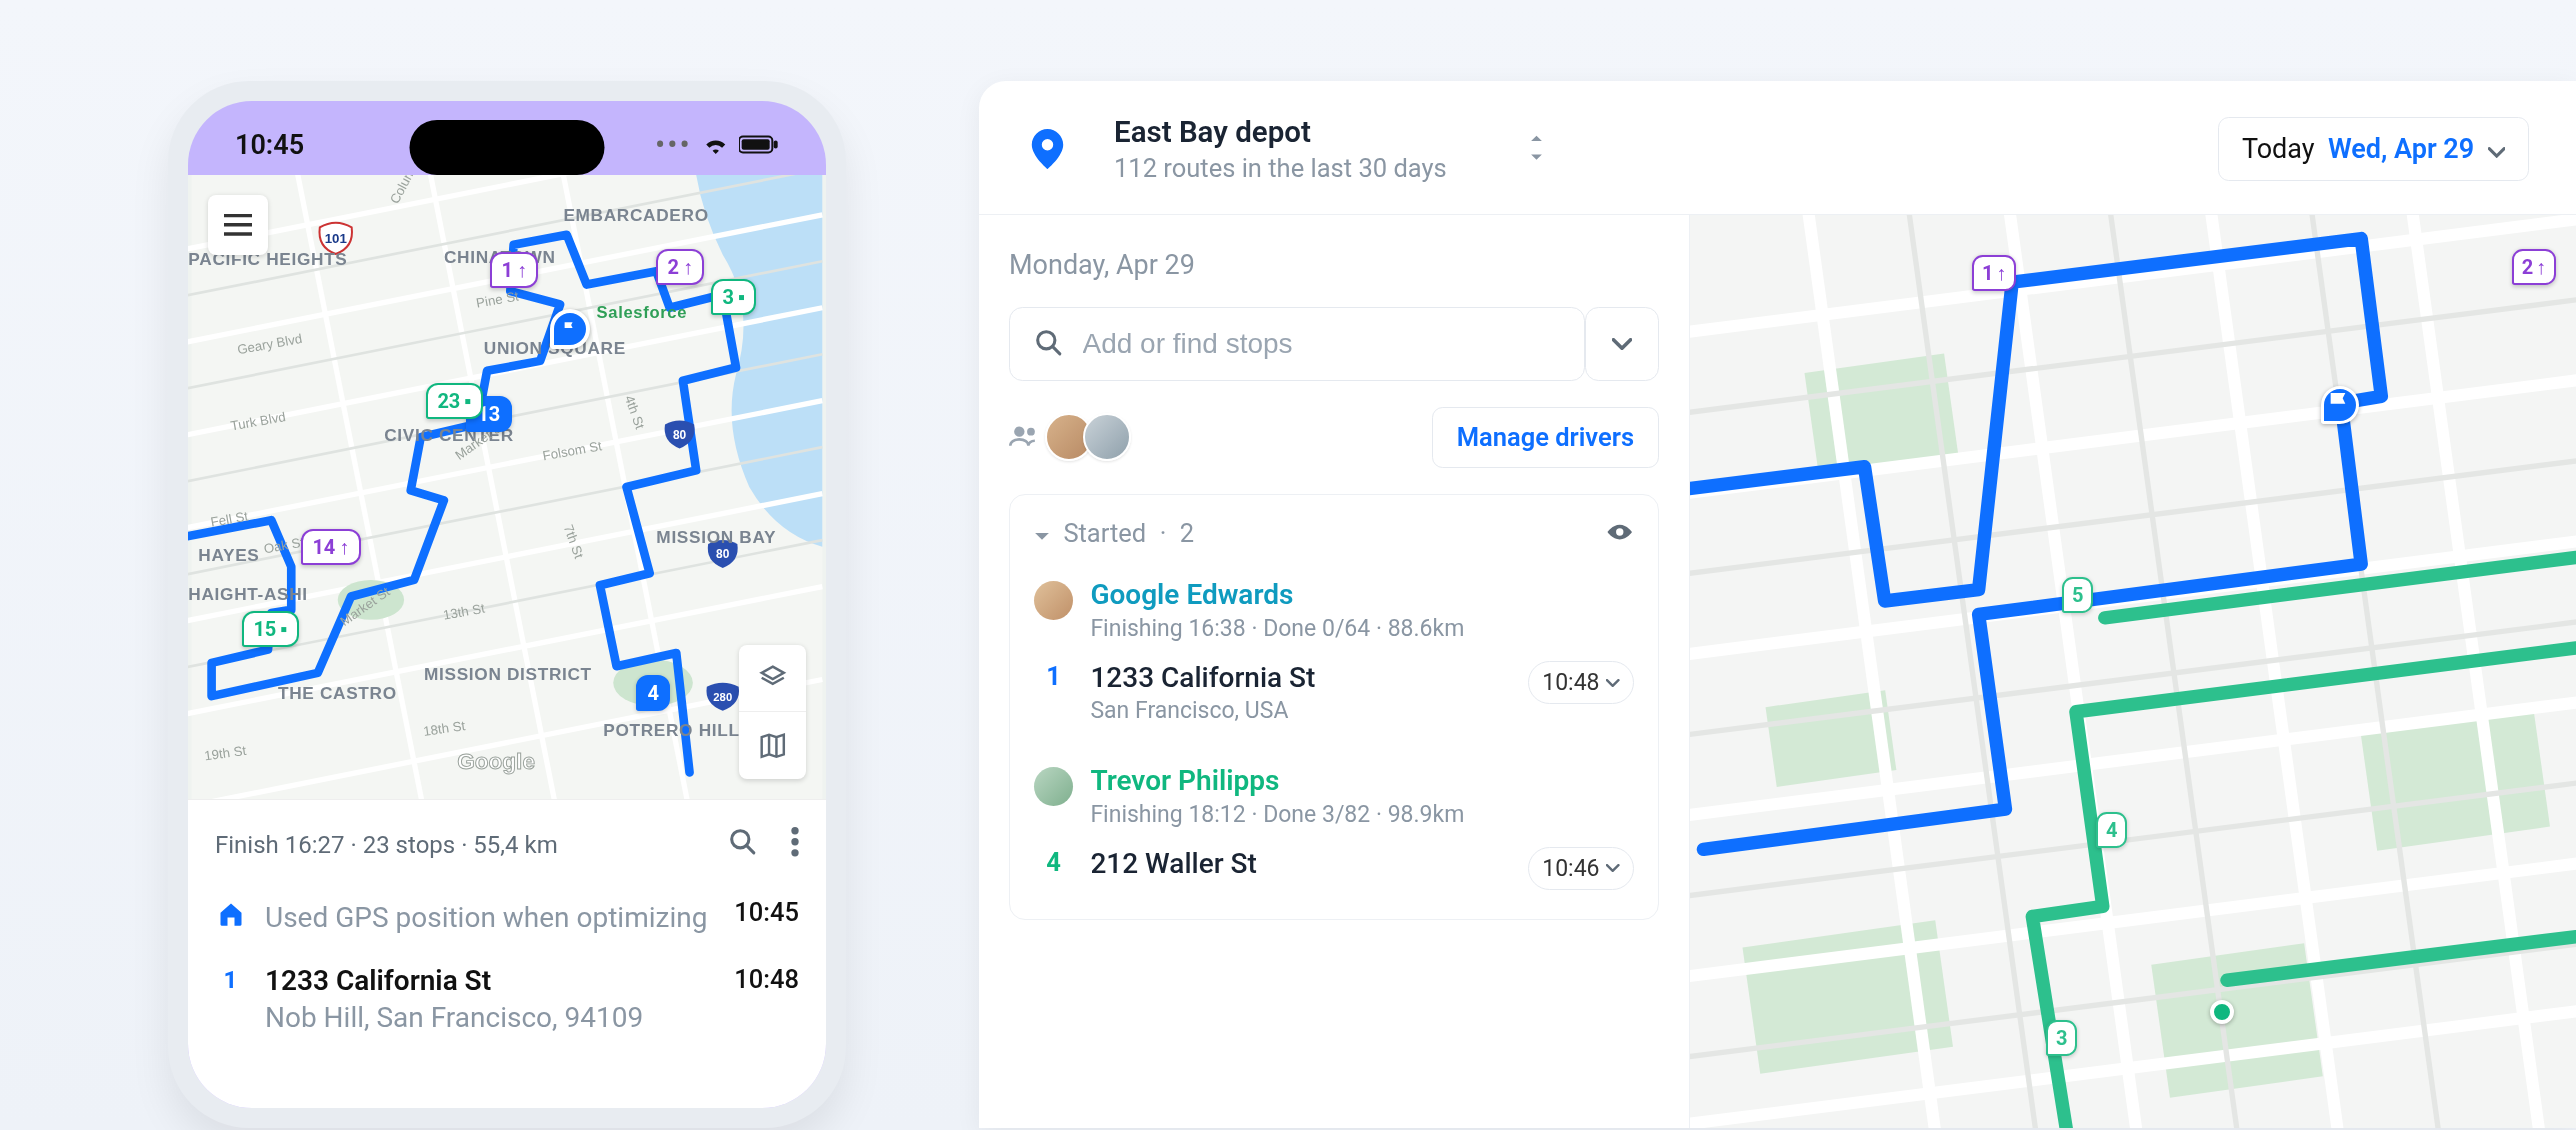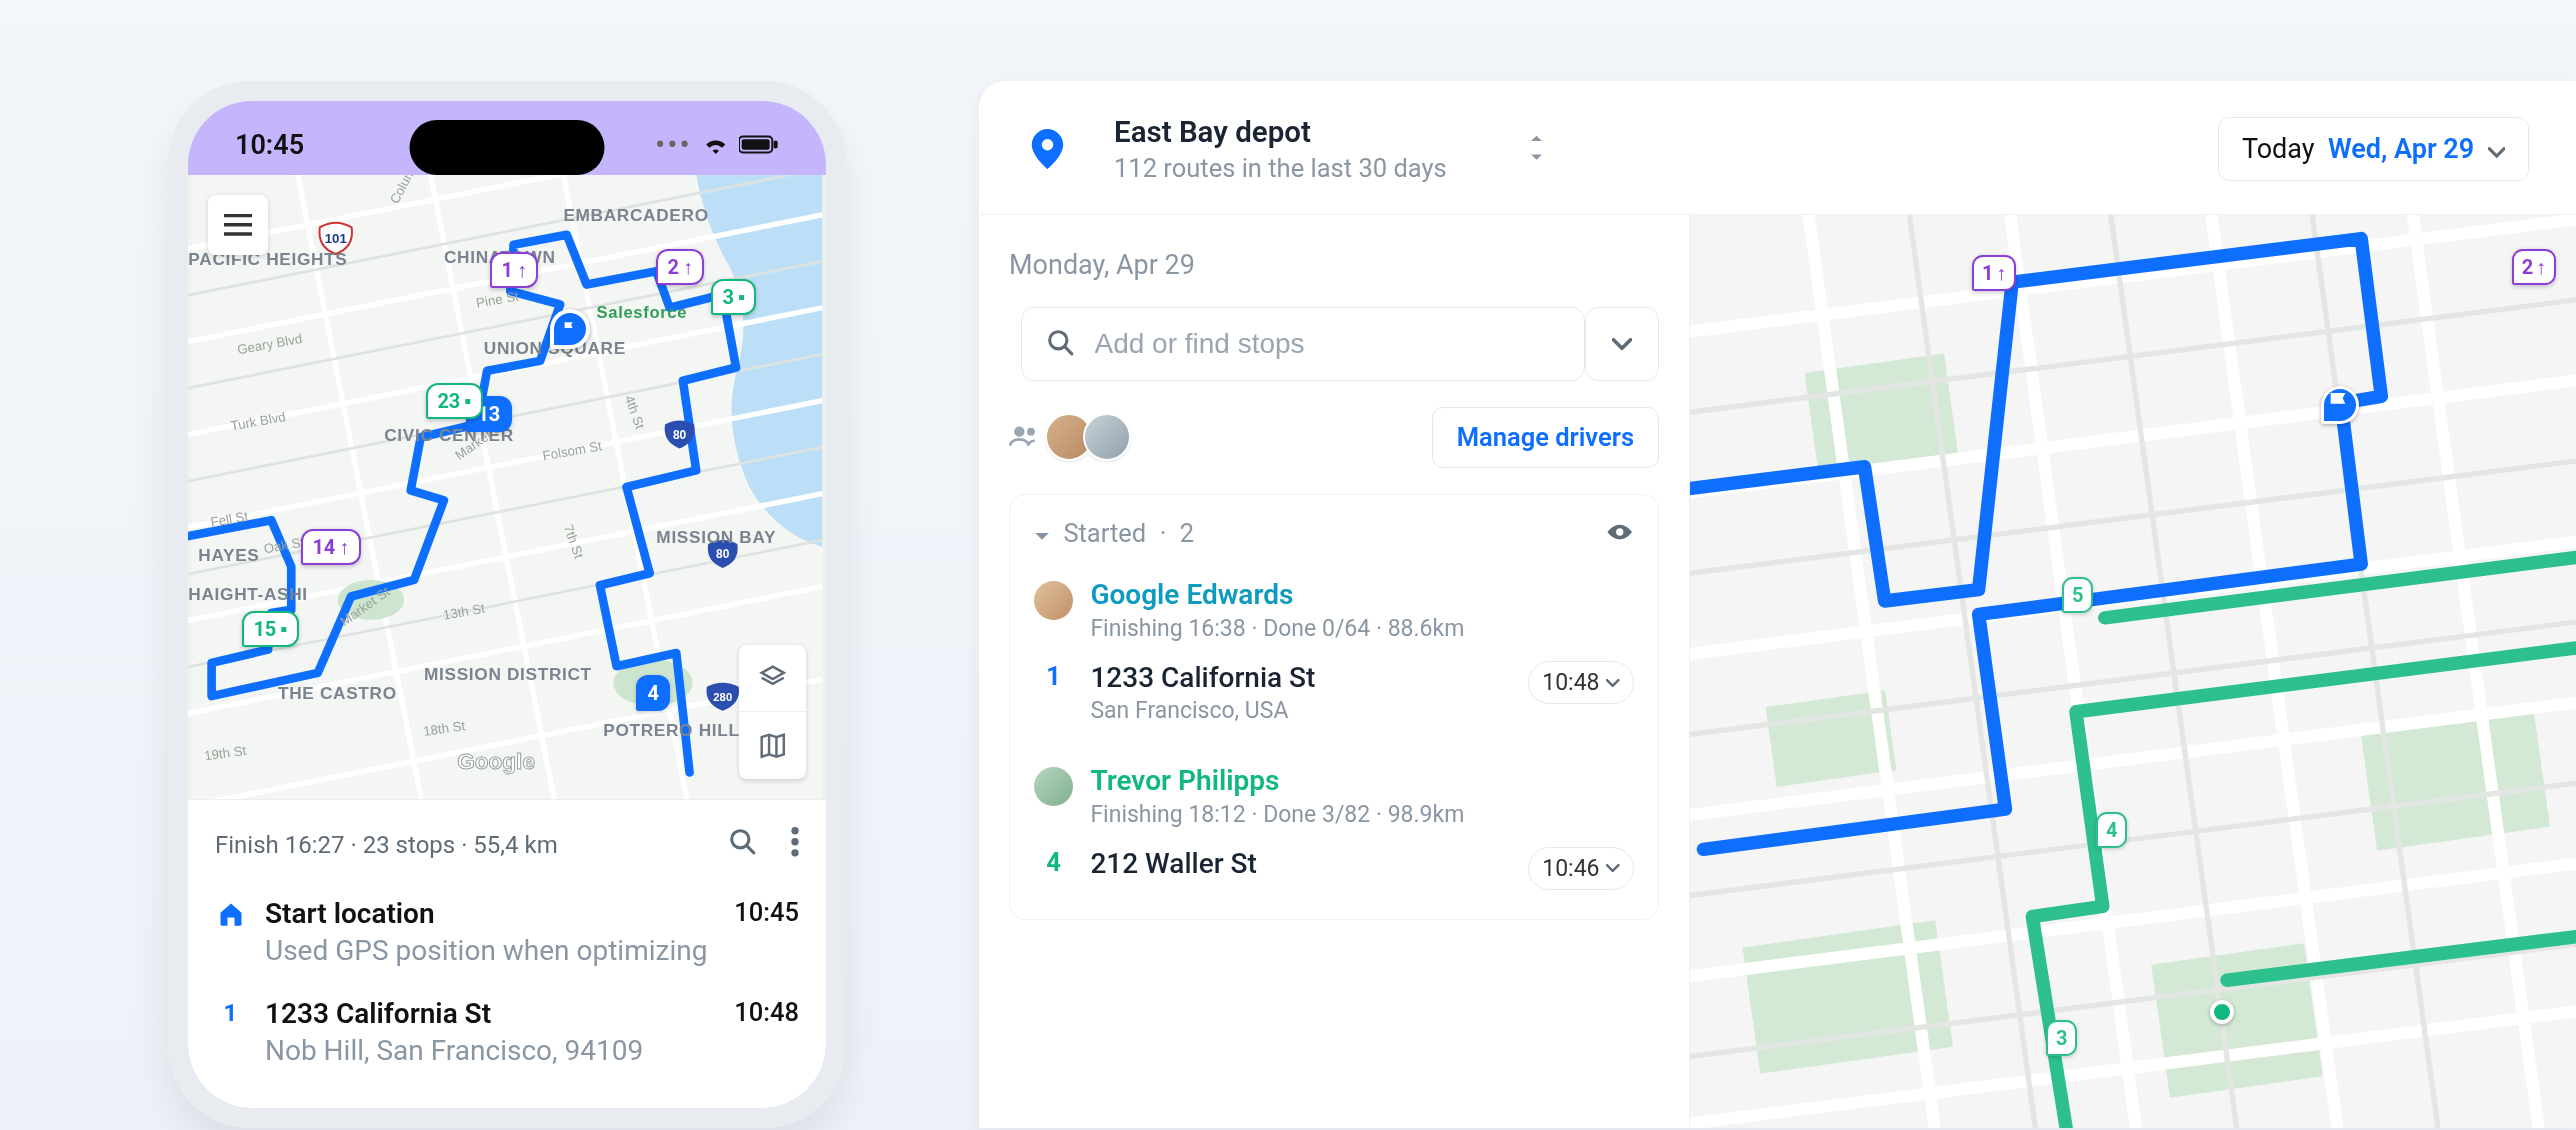"Add or find stops" .search-row { margin-left: 12px -> none }
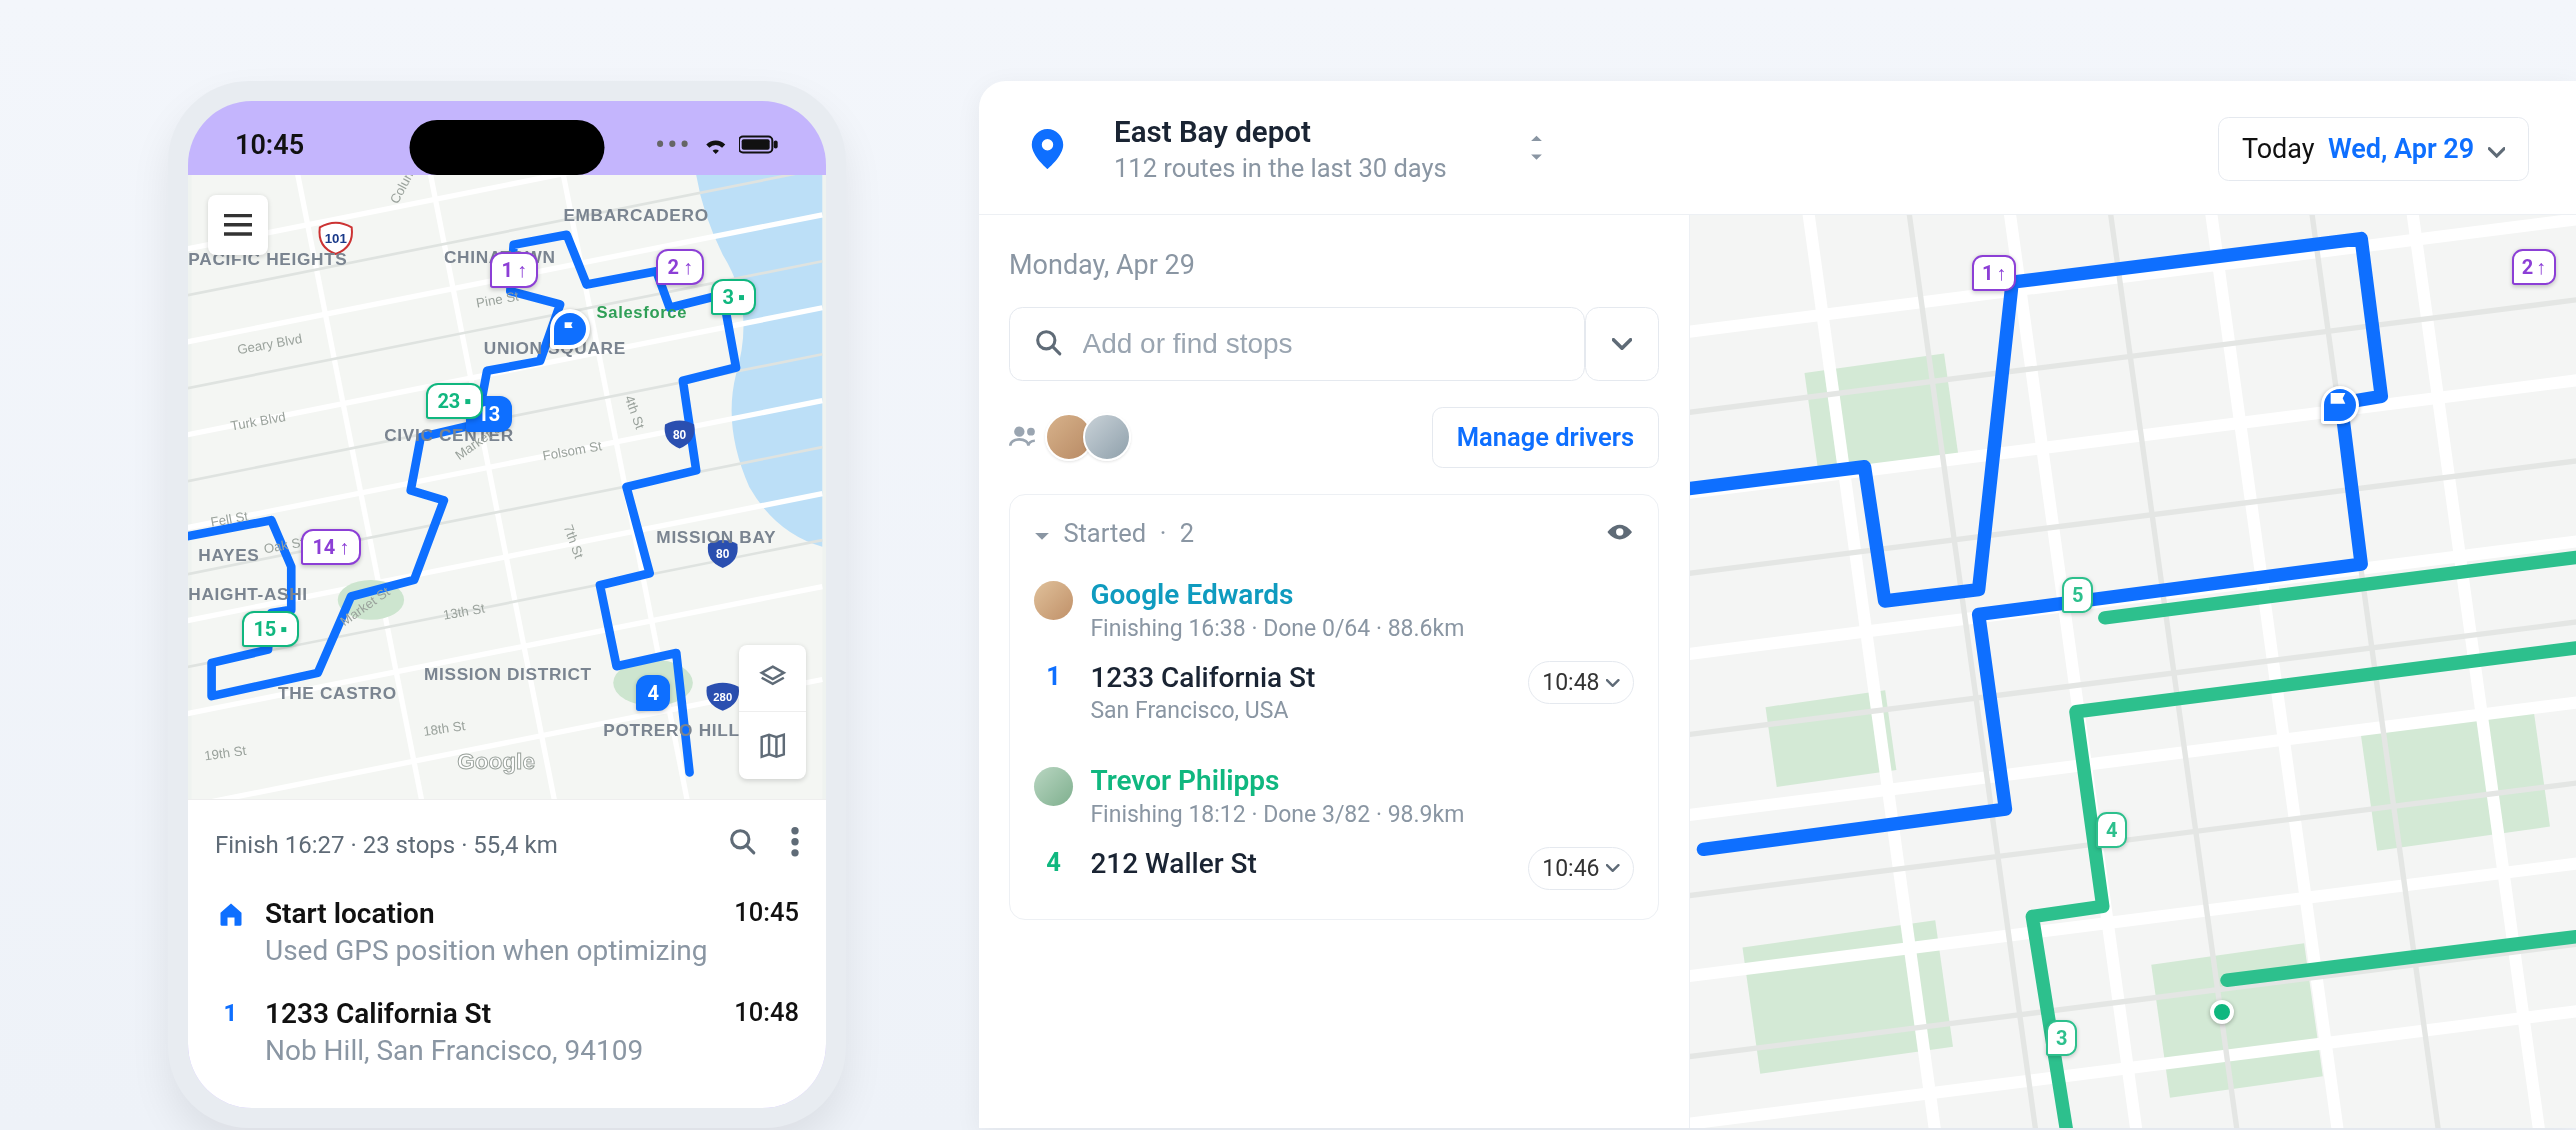"Start location" div.stop-title { html: <div>Start location</div> -> none }
